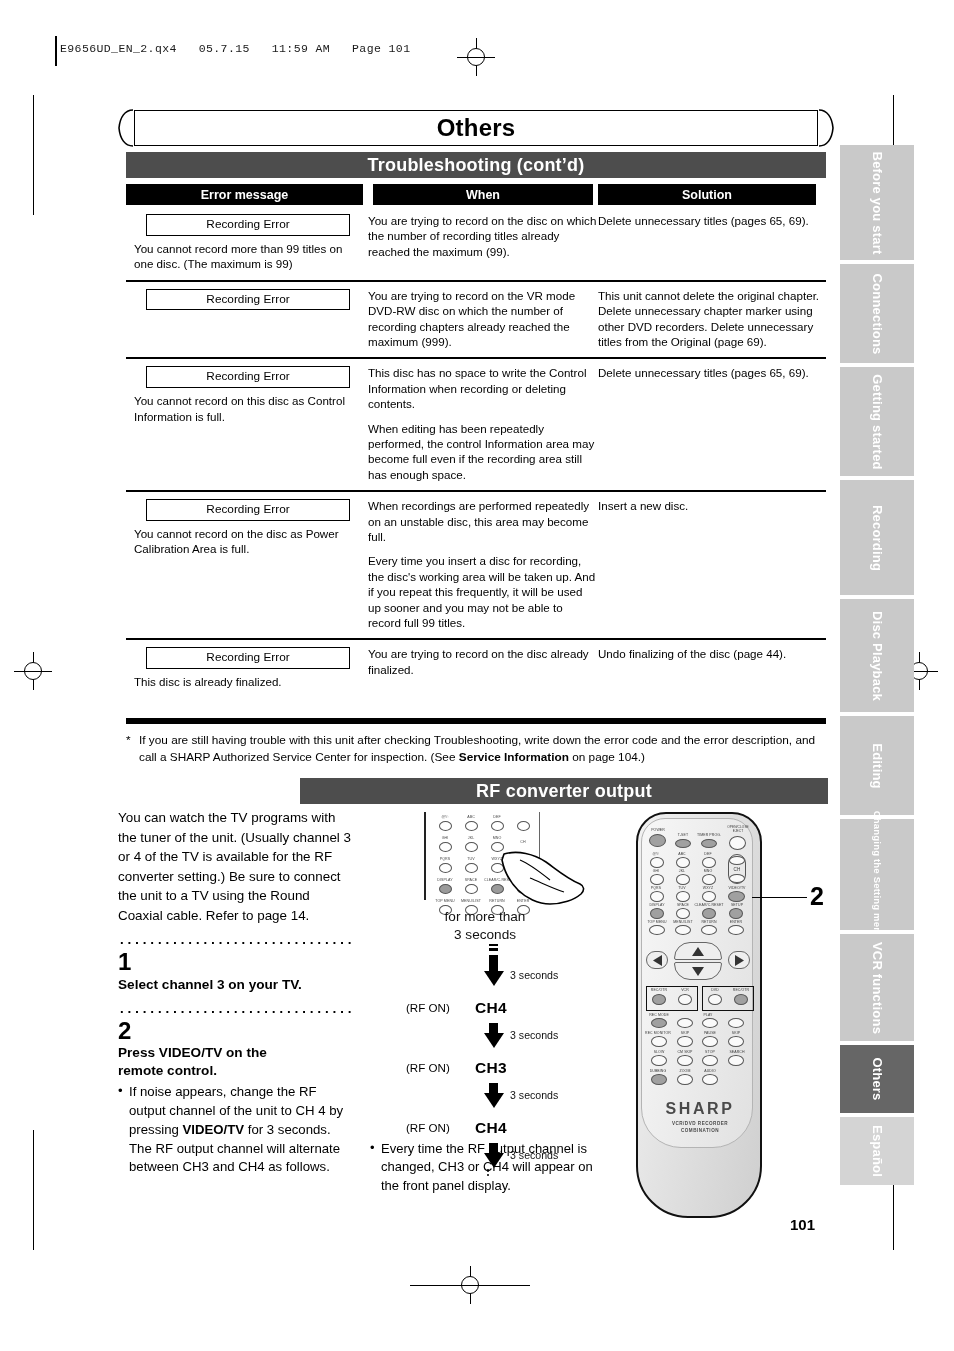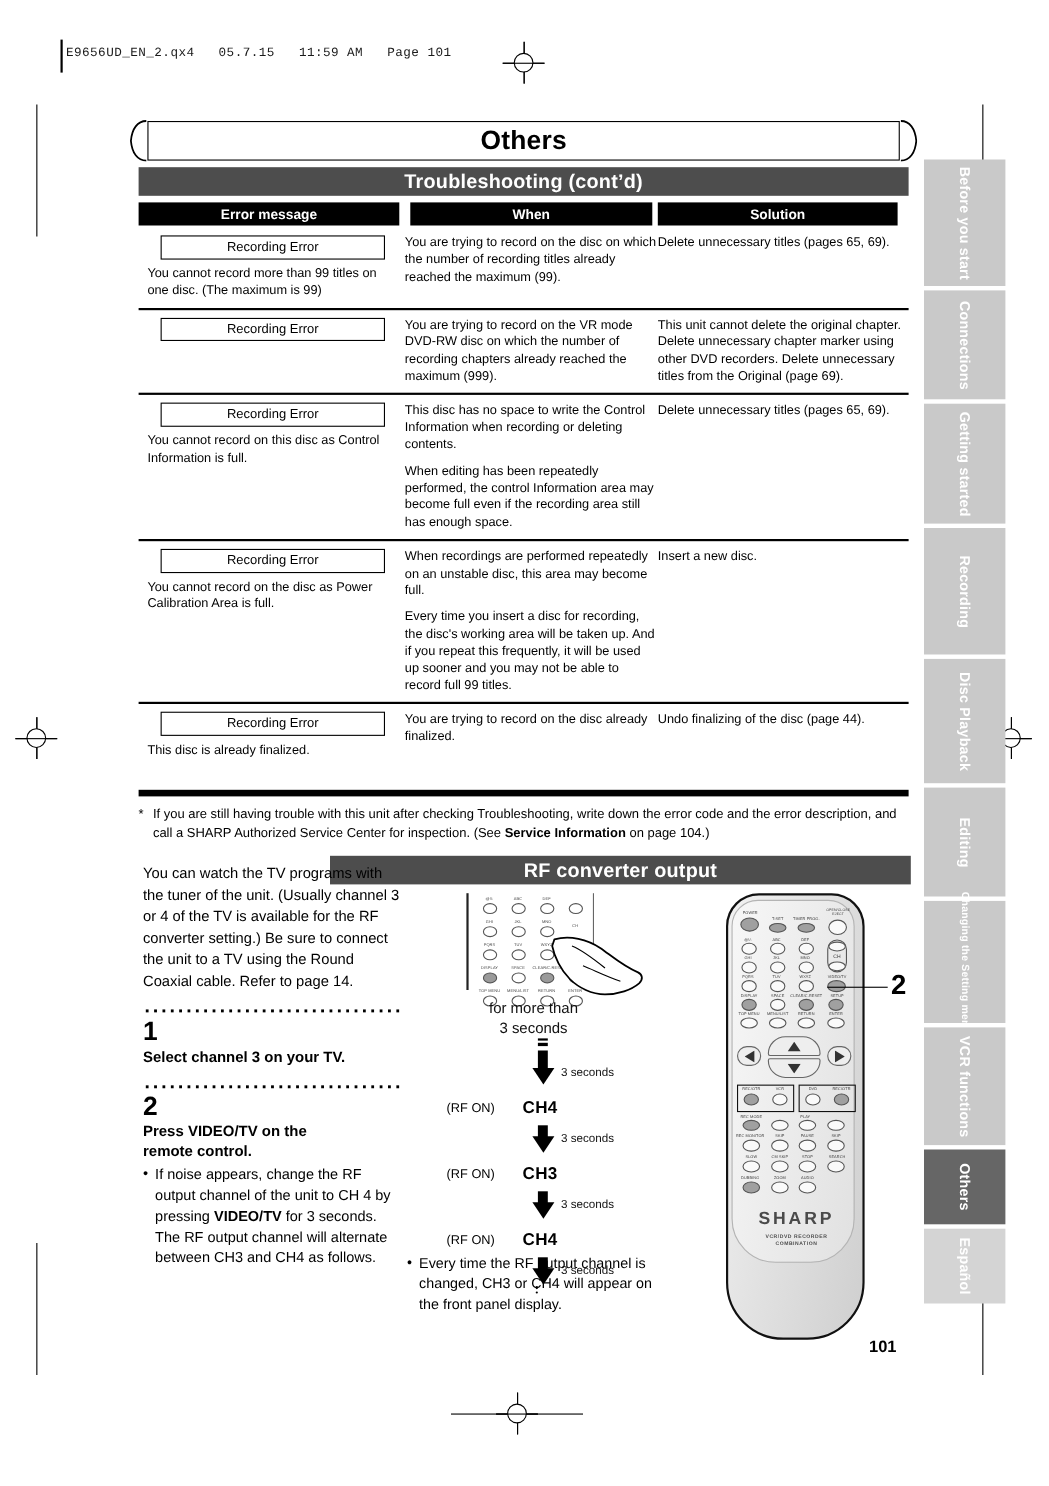"You can watch the TV" .rf-left { margin-left: 12px -> none; top: 784px -> 808px }
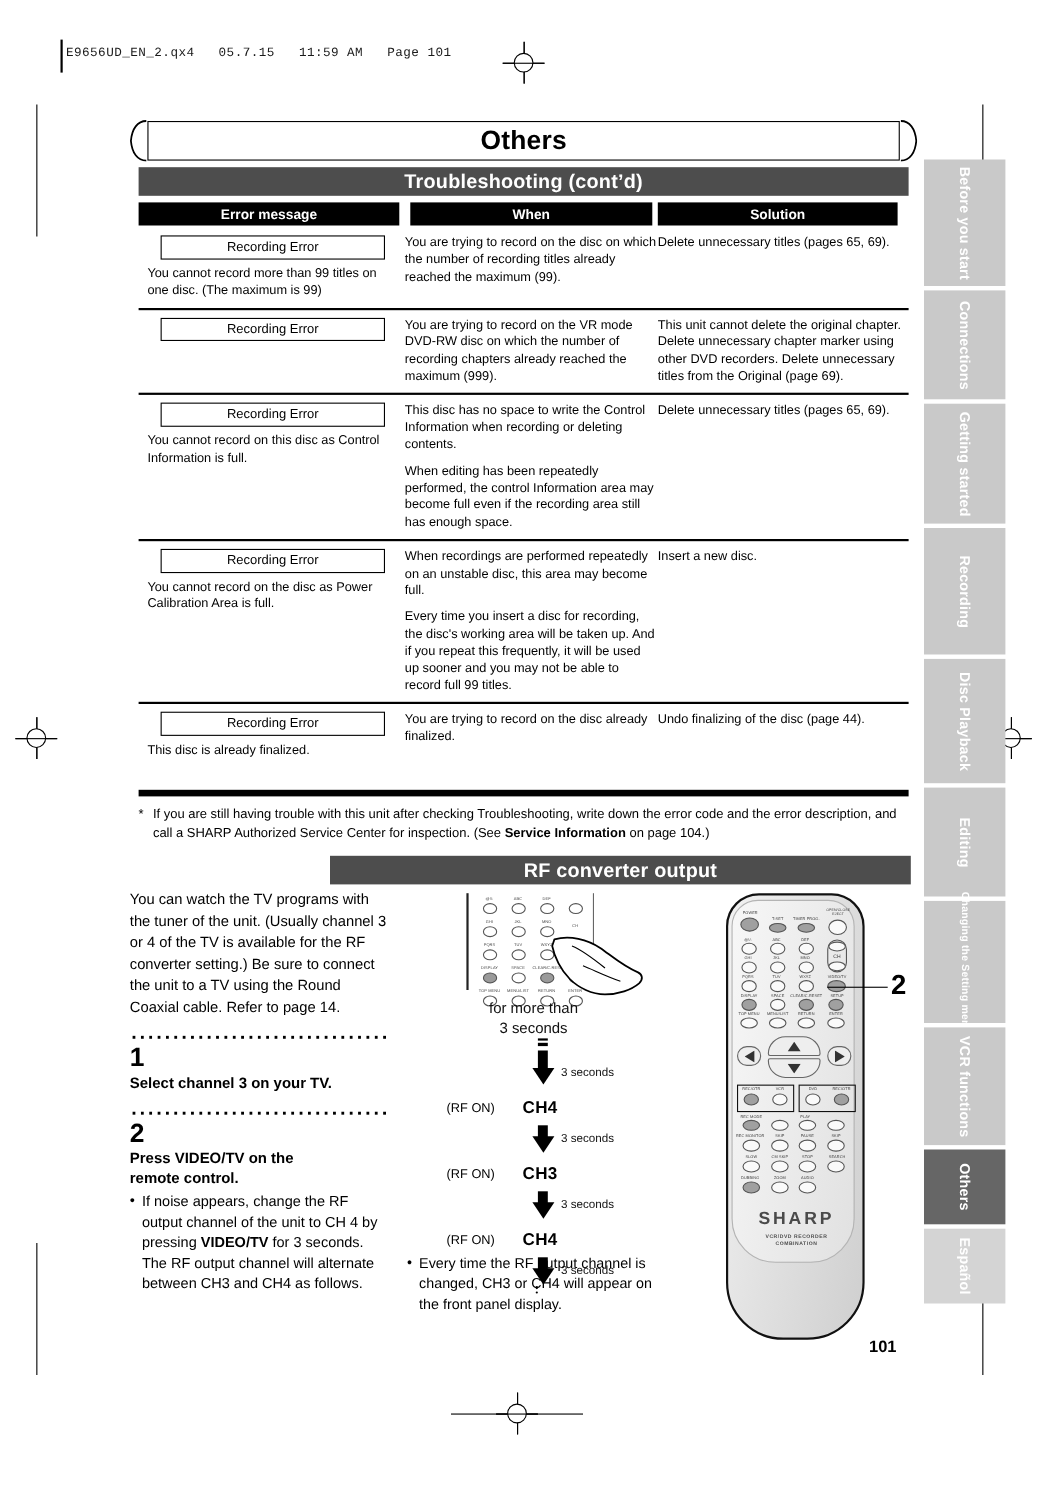"SHARP" .remote-wrap { left: 660px -> 636px }
